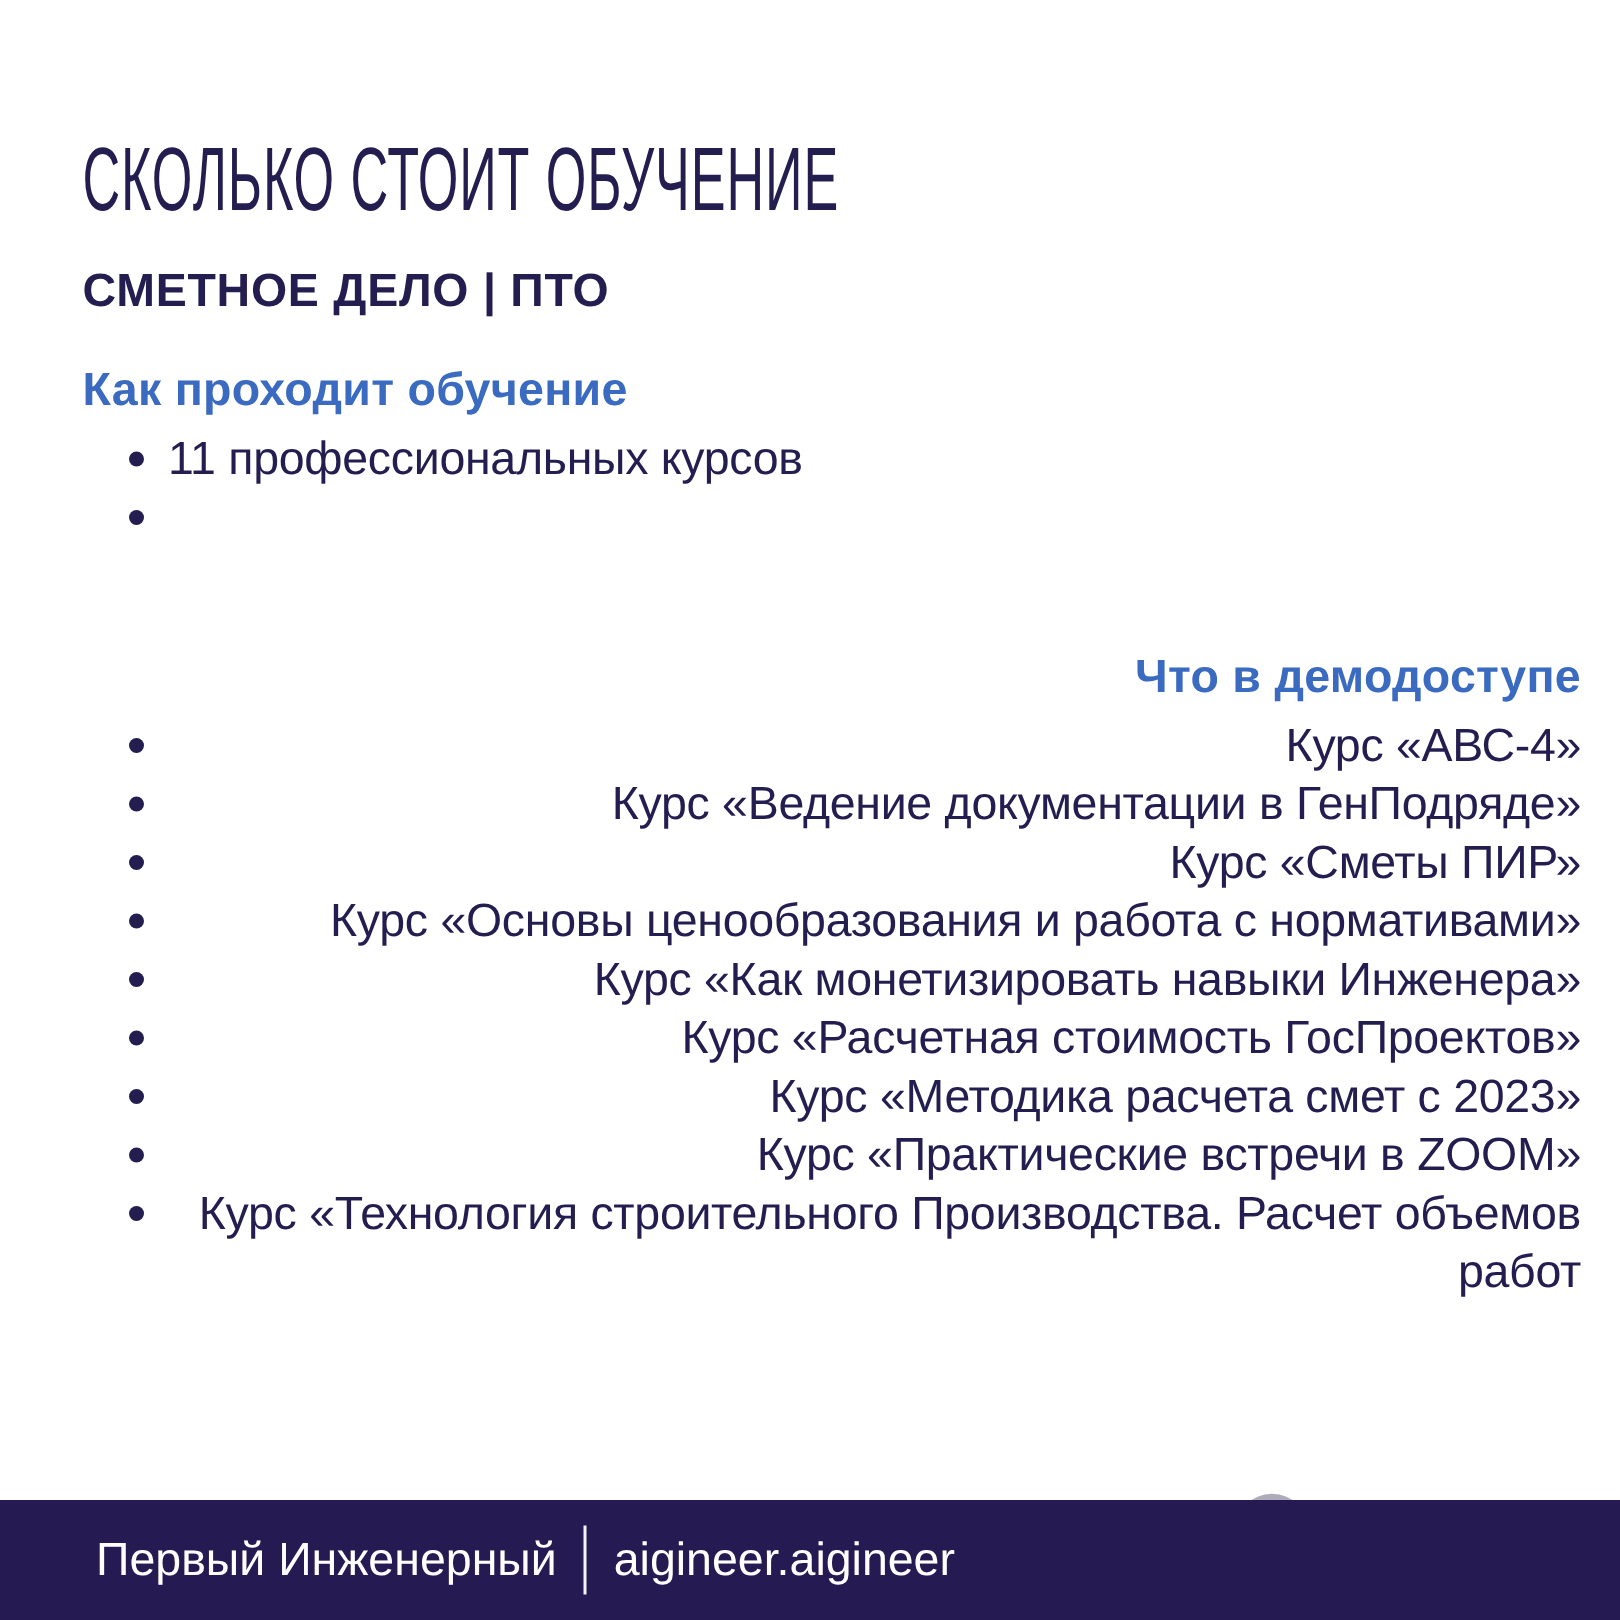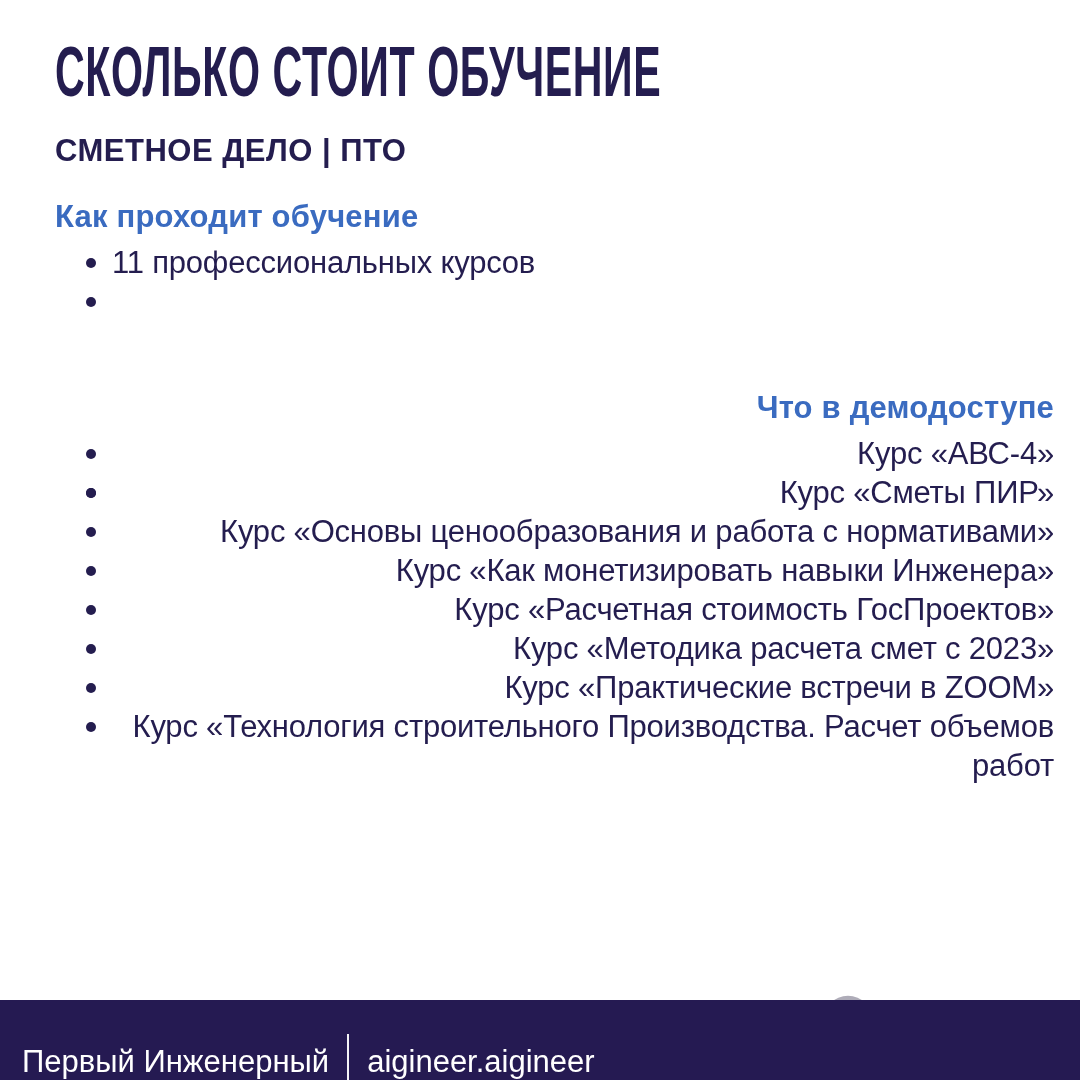"СКОЛЬКО СТОИТ ОБУЧЕНИЕ" .title { font-size: 71px -> 60px; font-weight: bold -> normal; margin-top: 36px -> 90px }
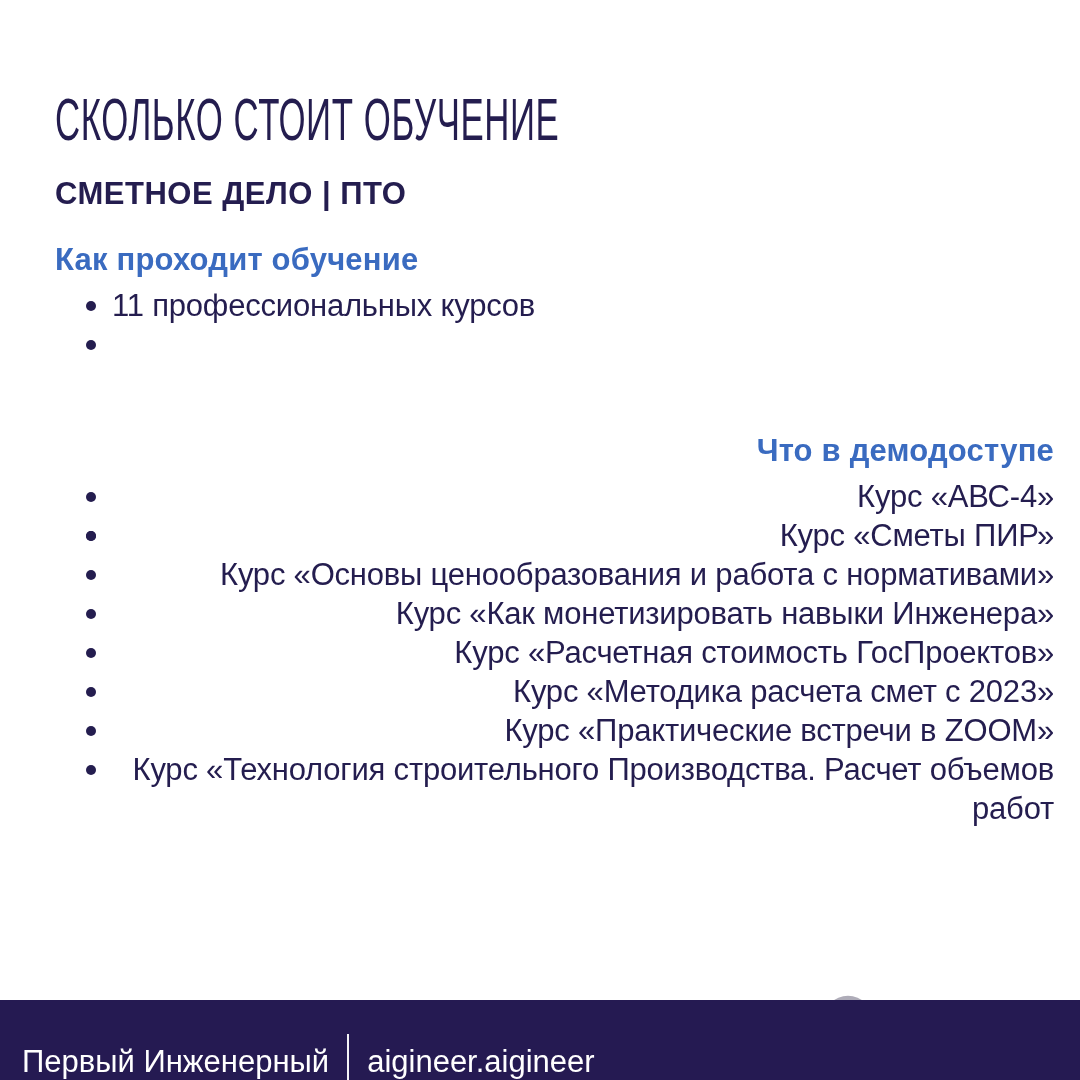"Курс «Ведение документации в ГенПодряде»" span { html: none -> <span>Курс «Ведение документации в ГенПодряде»</span> }
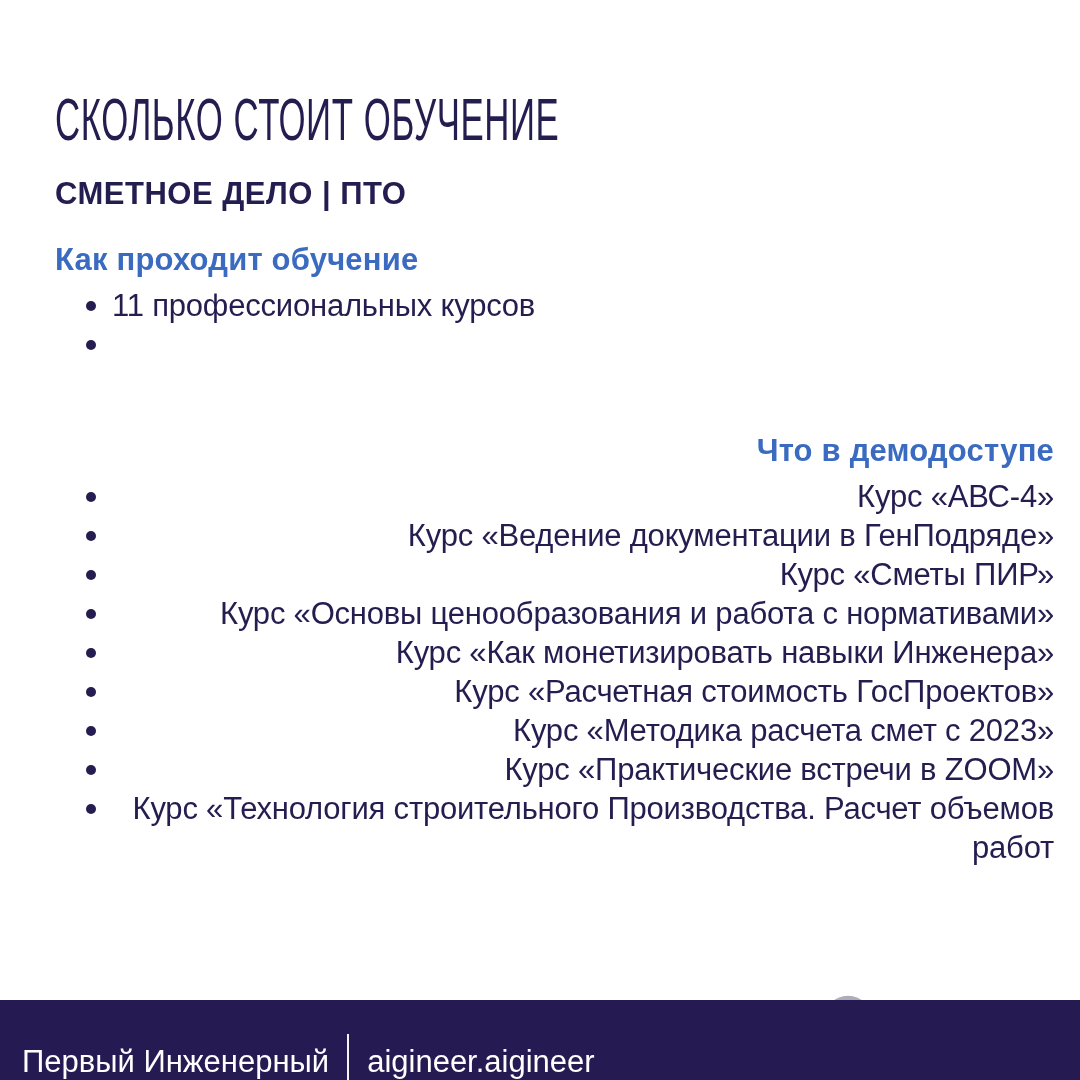"Первый Инженерный" .footer { align-items: flex-end -> center; padding-left: 22px -> 64px }
